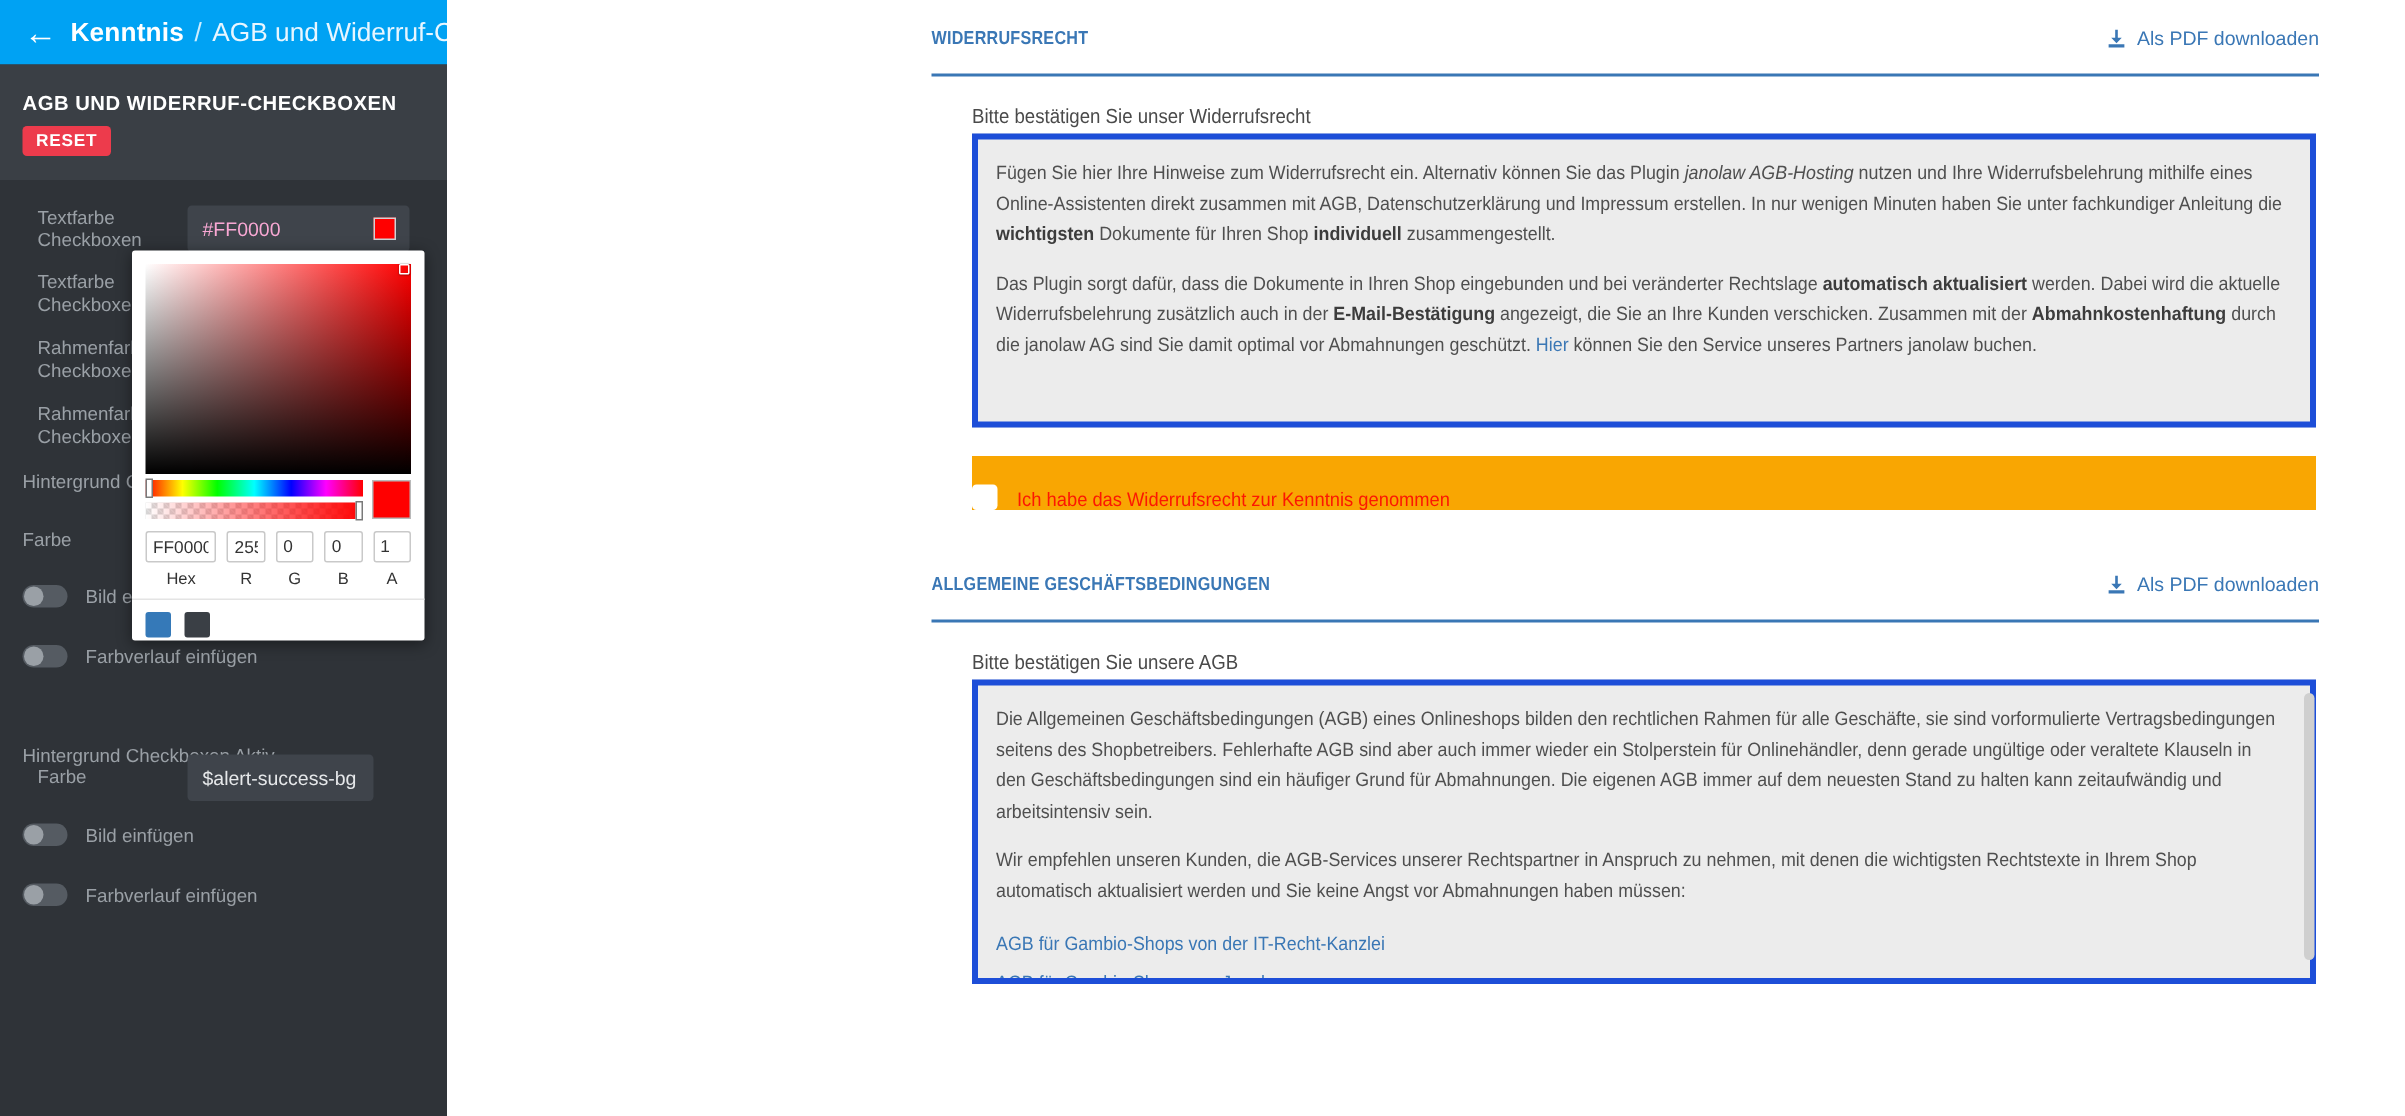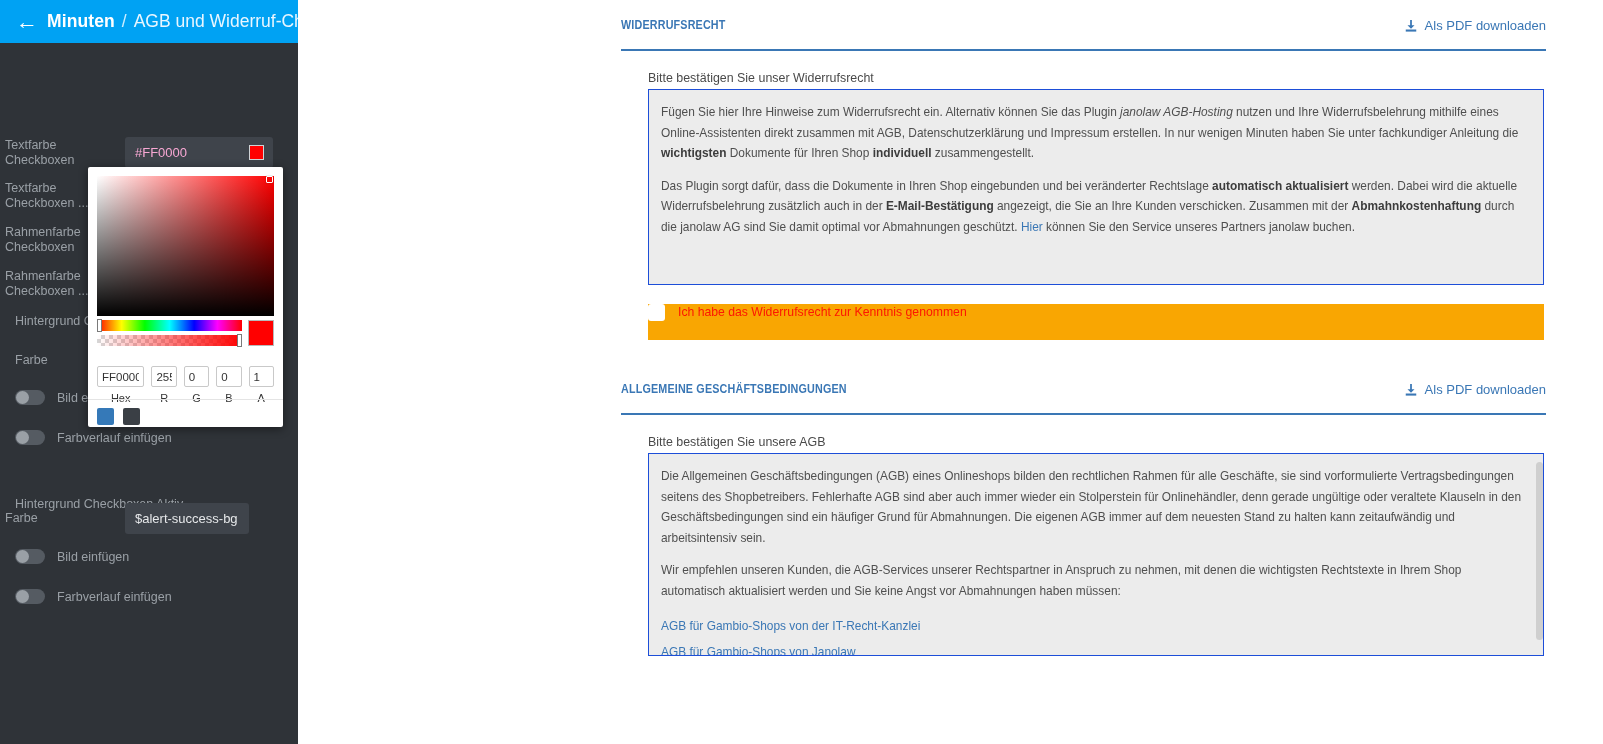"Minuten" span.bc-main { text: Minuten -> Kenntnis }
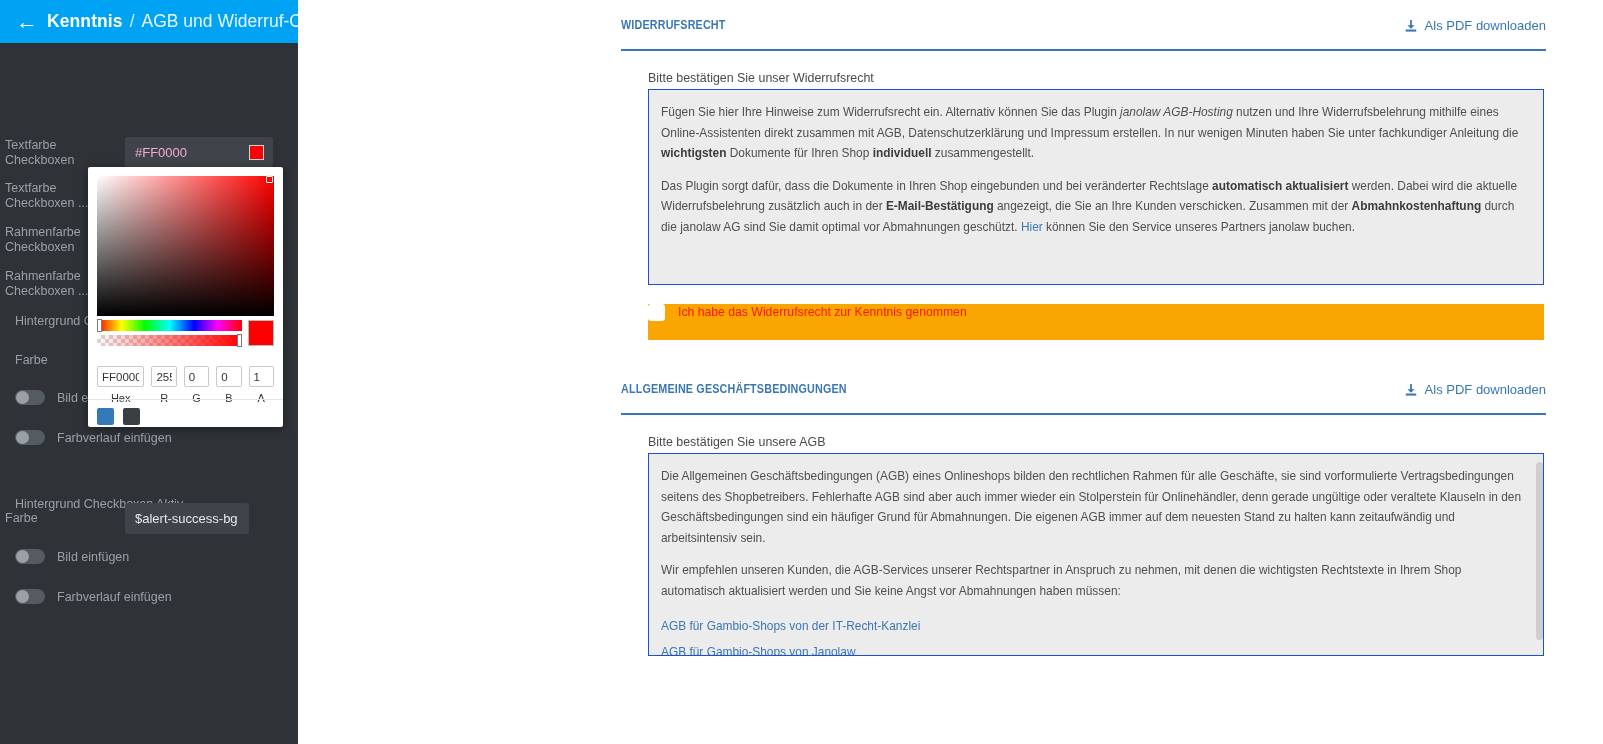"AGB UND WIDERRUF-CHECKBOXEN" div { html: none -> <div> <div>AGB UND WIDERRUF-CHECKBOXEN</div> <div>RESET</div> </div> }
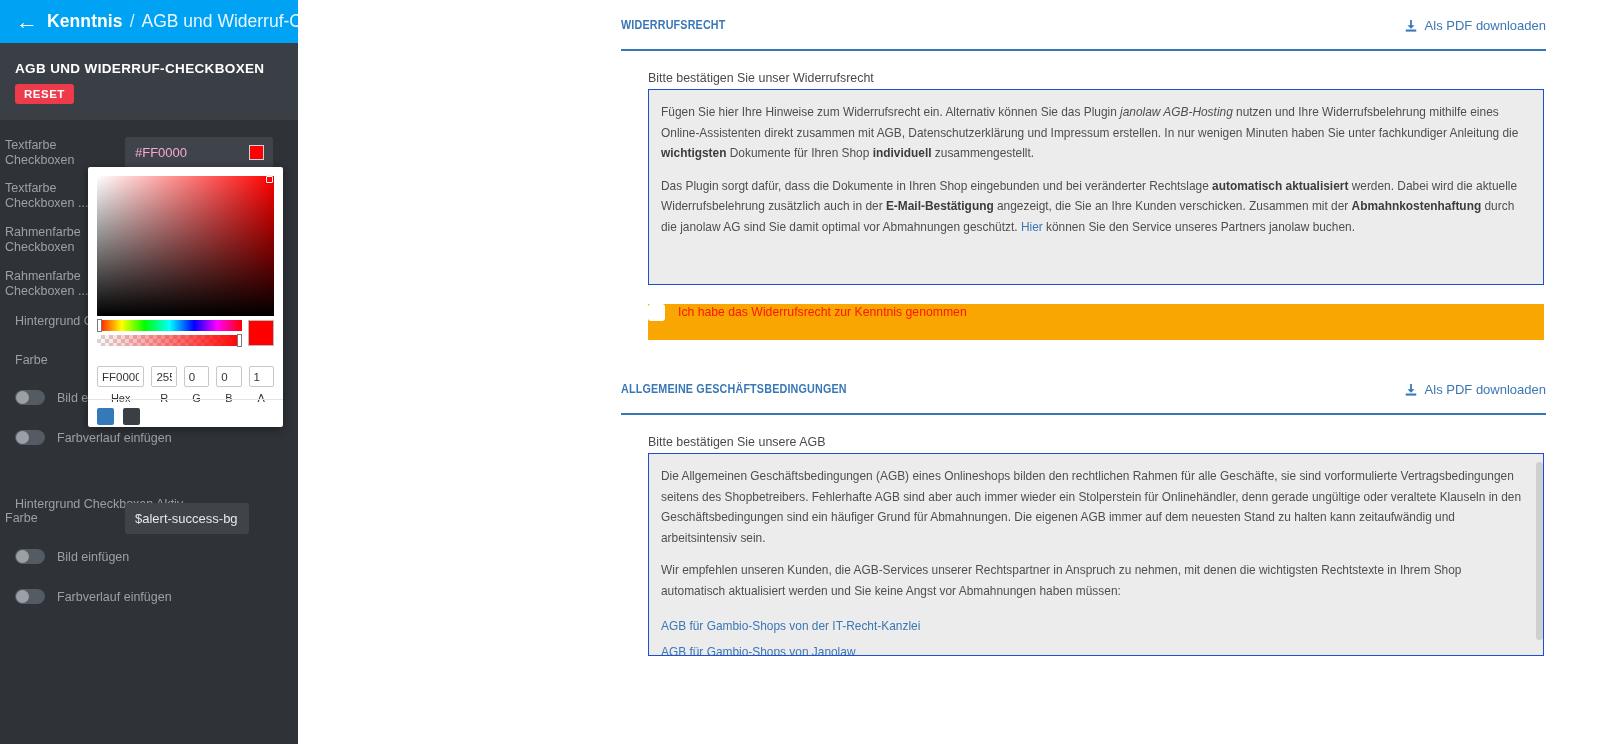"Fügen Sie hier Ihre Hinweise" .doc-box { border: 1px solid #1d4ed8 -> 4px solid #1d4ed8 }
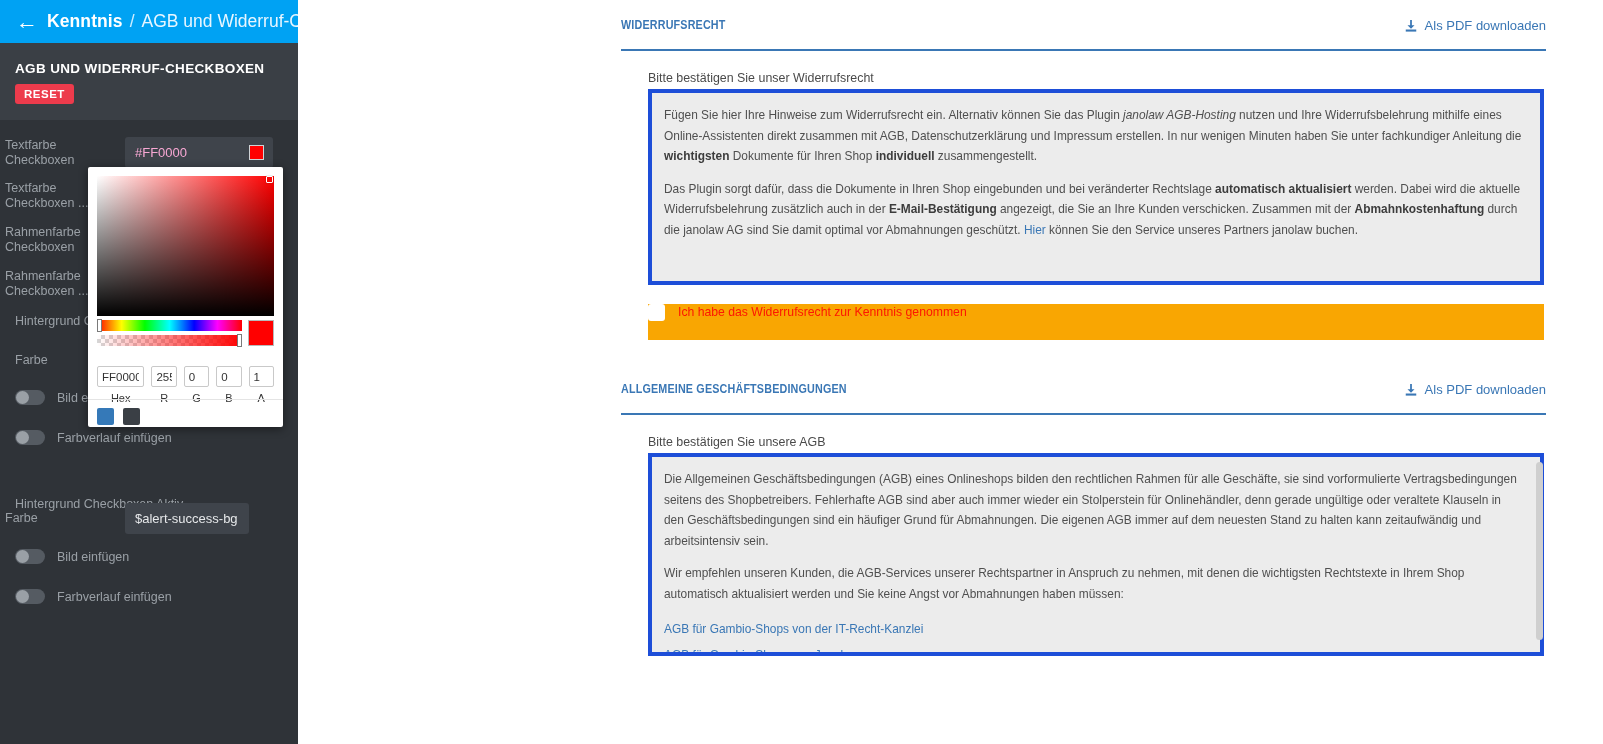"Textfarbe" .field-label { padding-left: 5px -> 25px }
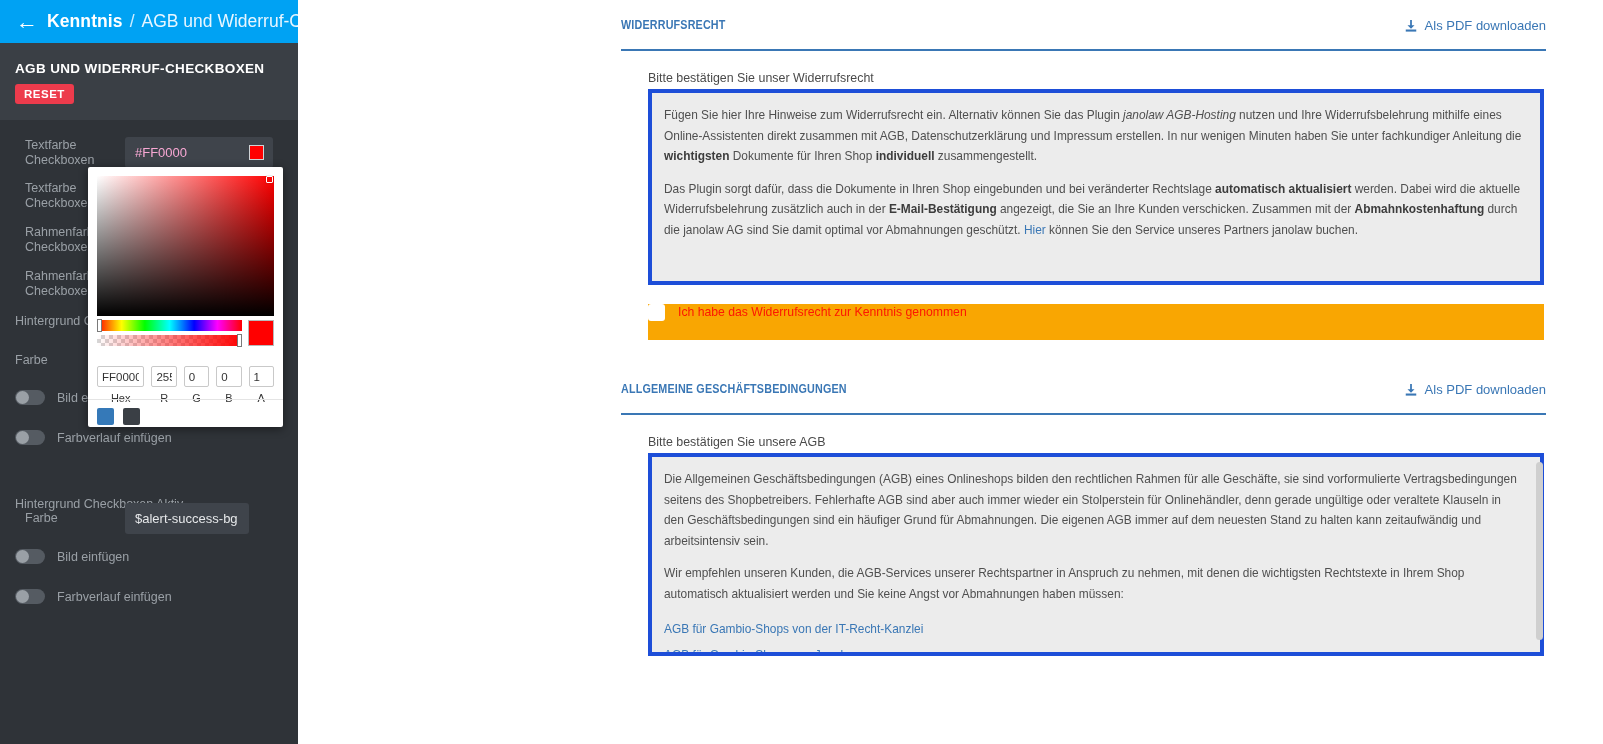"Ich habe das Widerrufsrecht zur" .cb-bar { align-items: flex-start -> flex-end }
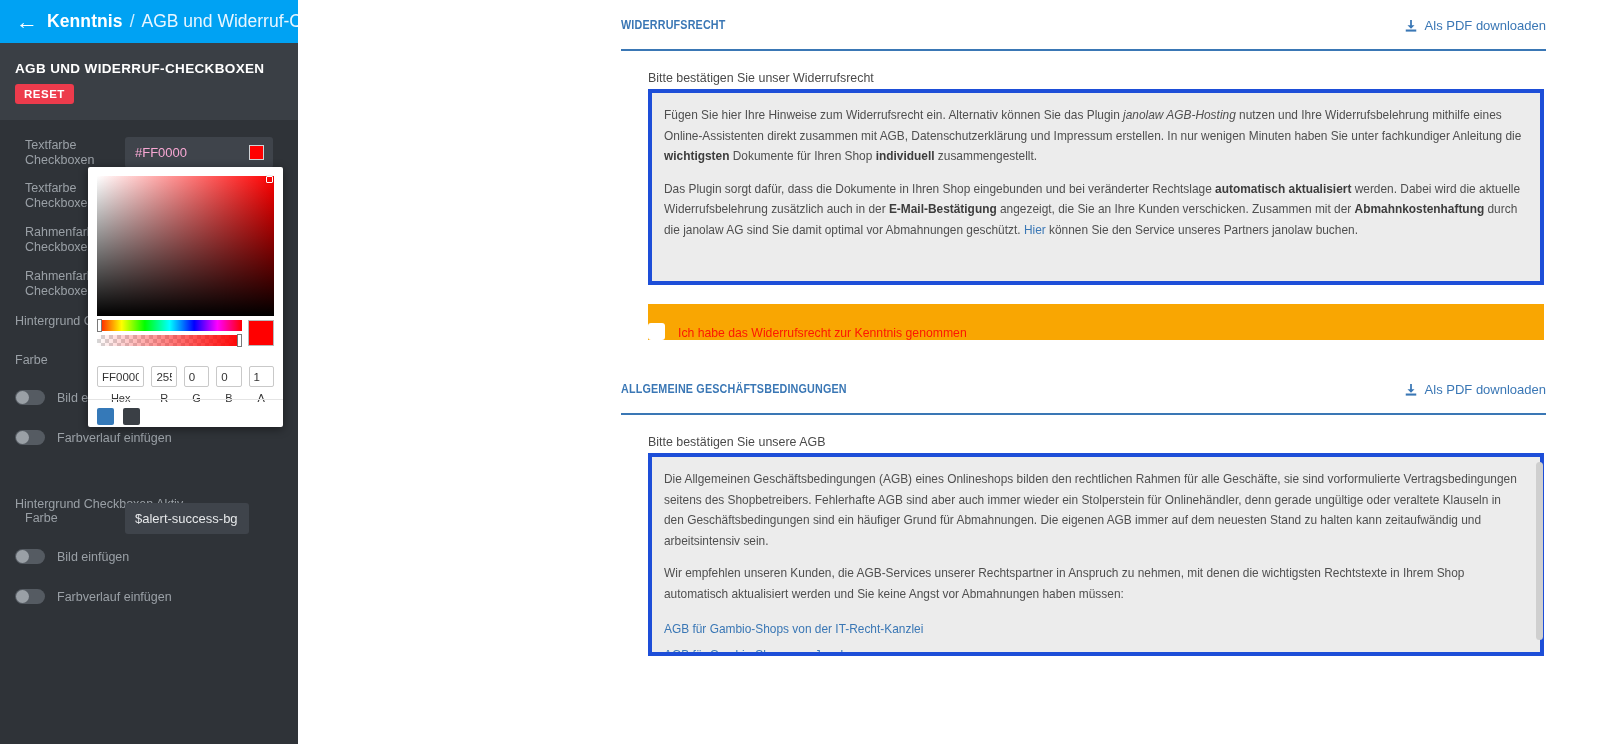"FF0000" .pk-field input { margin-top: 12px -> none }
